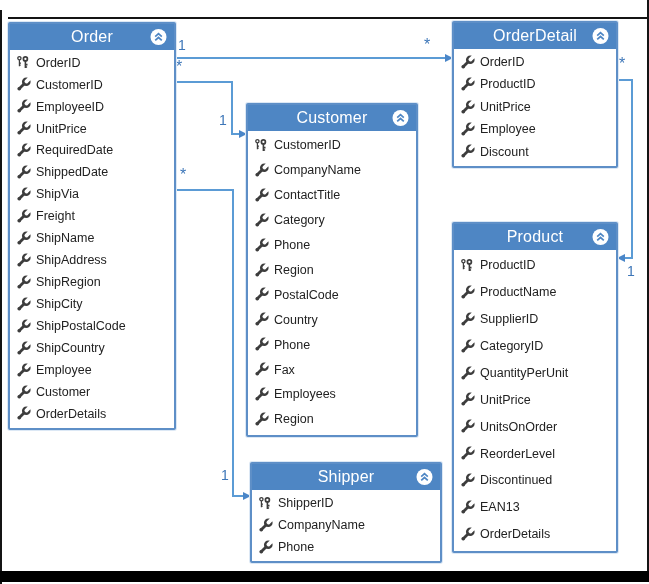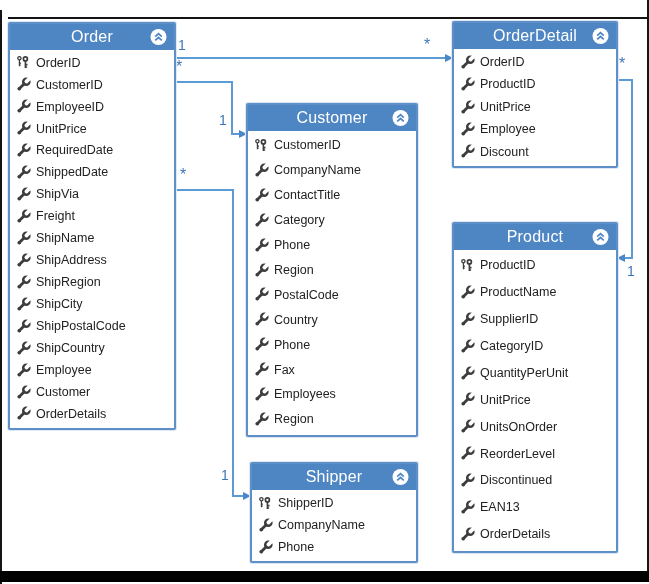"Shipper" .e2 { width: 168px -> 192px }
